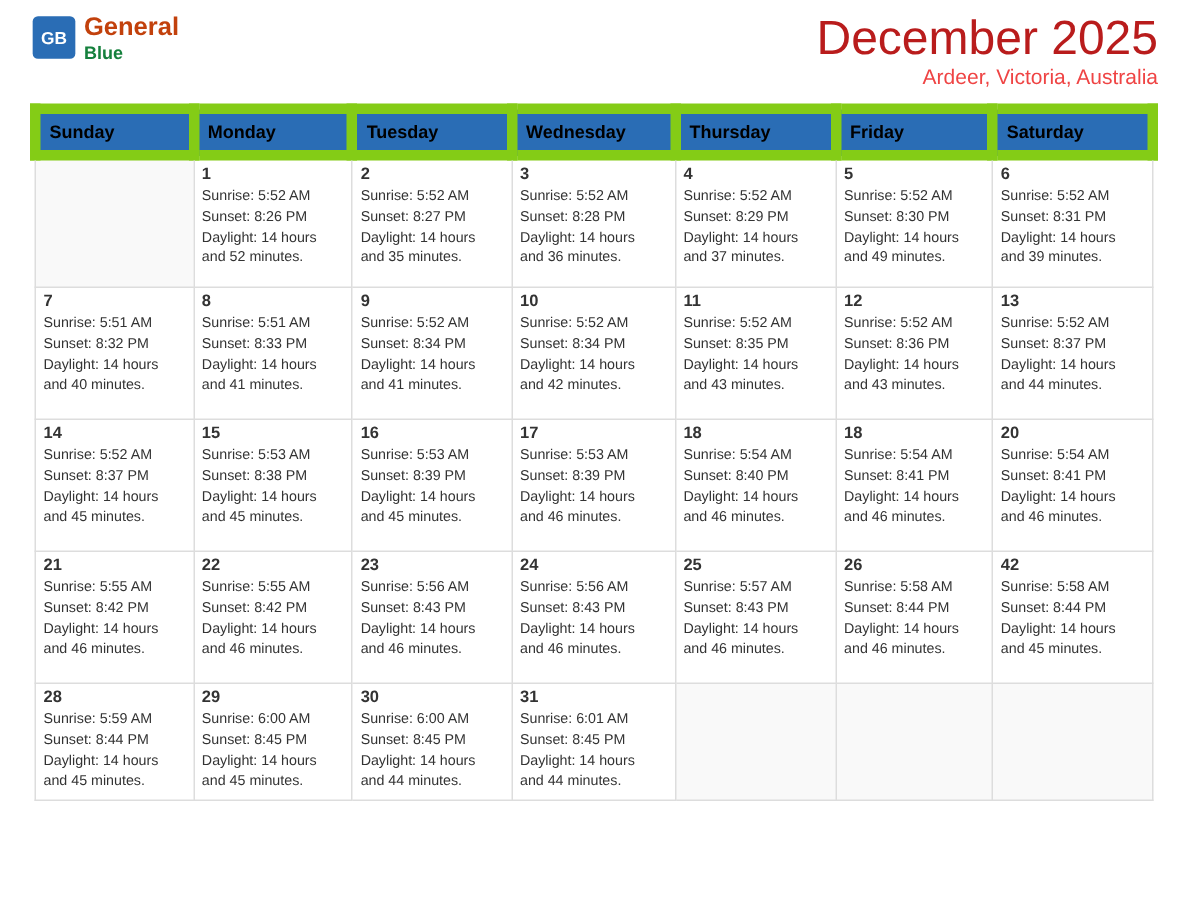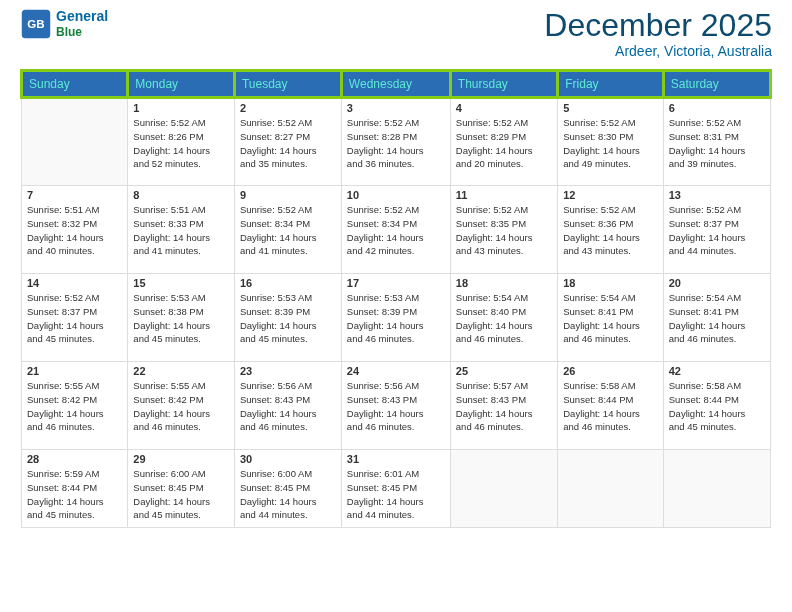"General" div { color: #0369a1 -> #c2410c; font-size: 14px -> 17px }
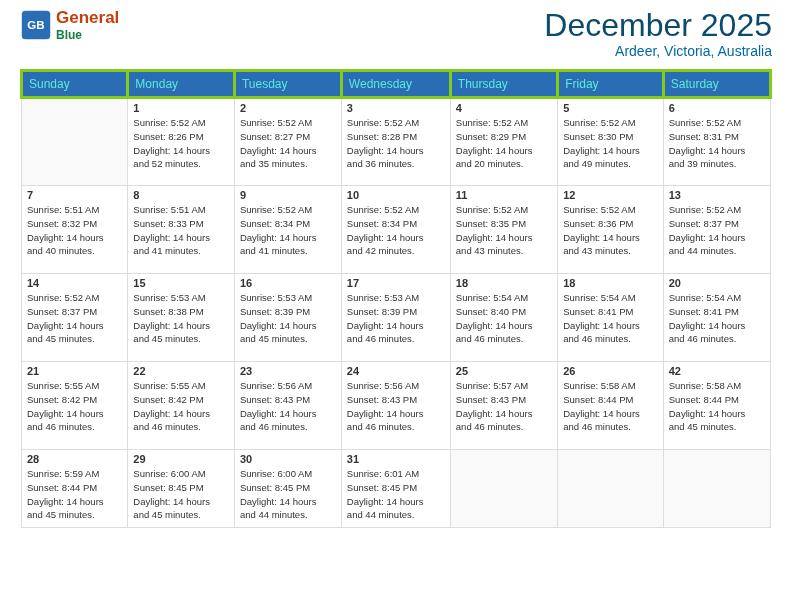"December 2025" .month-title { color: #0c4a6e -> #b91c1c }
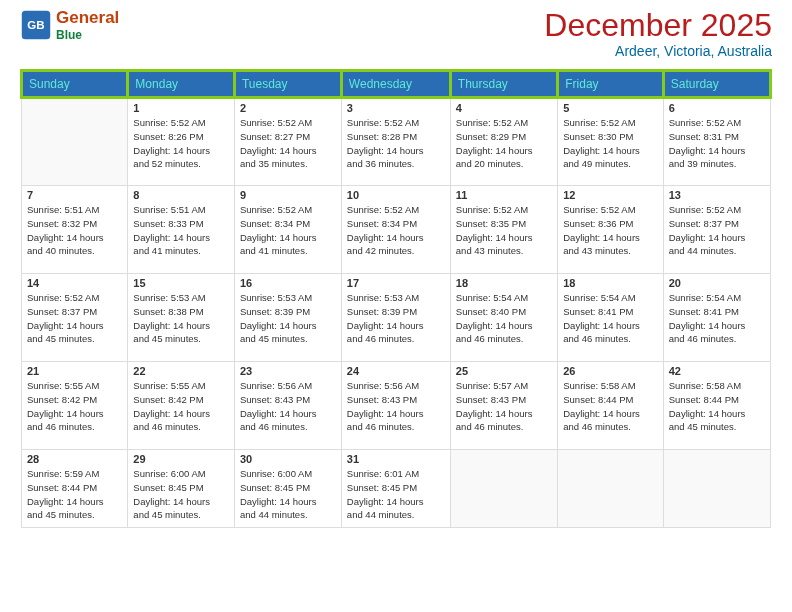"Ardeer, Victoria, Australia" .subtitle { color: #0369a1 -> #ef4444 }
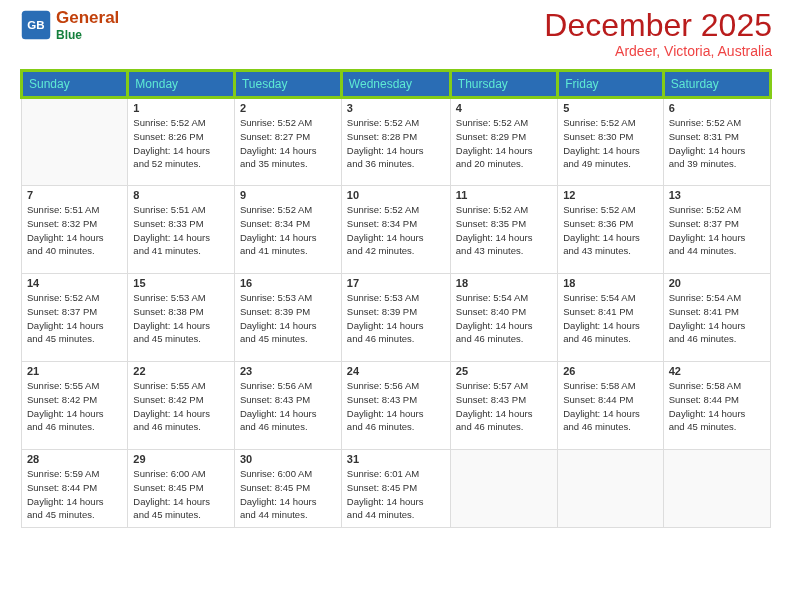"Sunday" .day-header { border: 3px solid #84cc16 -> 7px solid #84cc16; color: #5eead4 -> #000000; font-weight: normal -> bold }
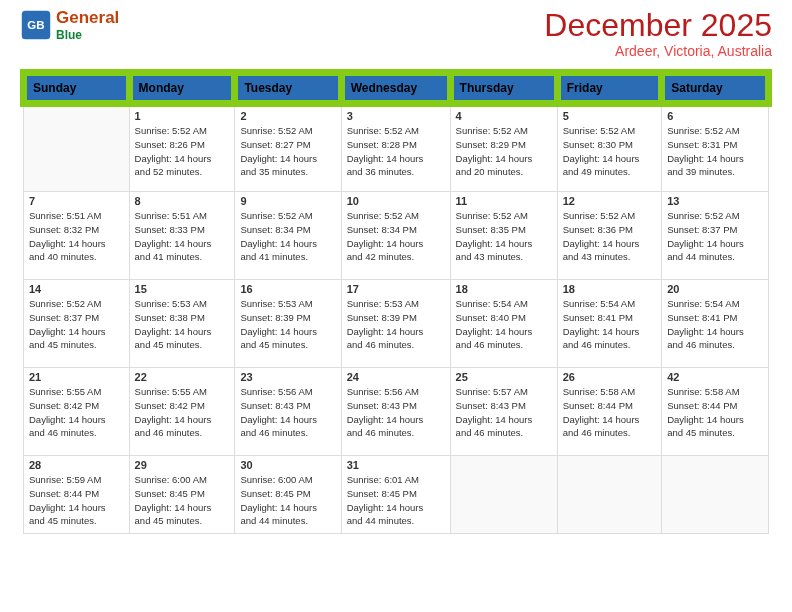"and 20 minutes." div.cell-line { text: 20 -> 37 }
